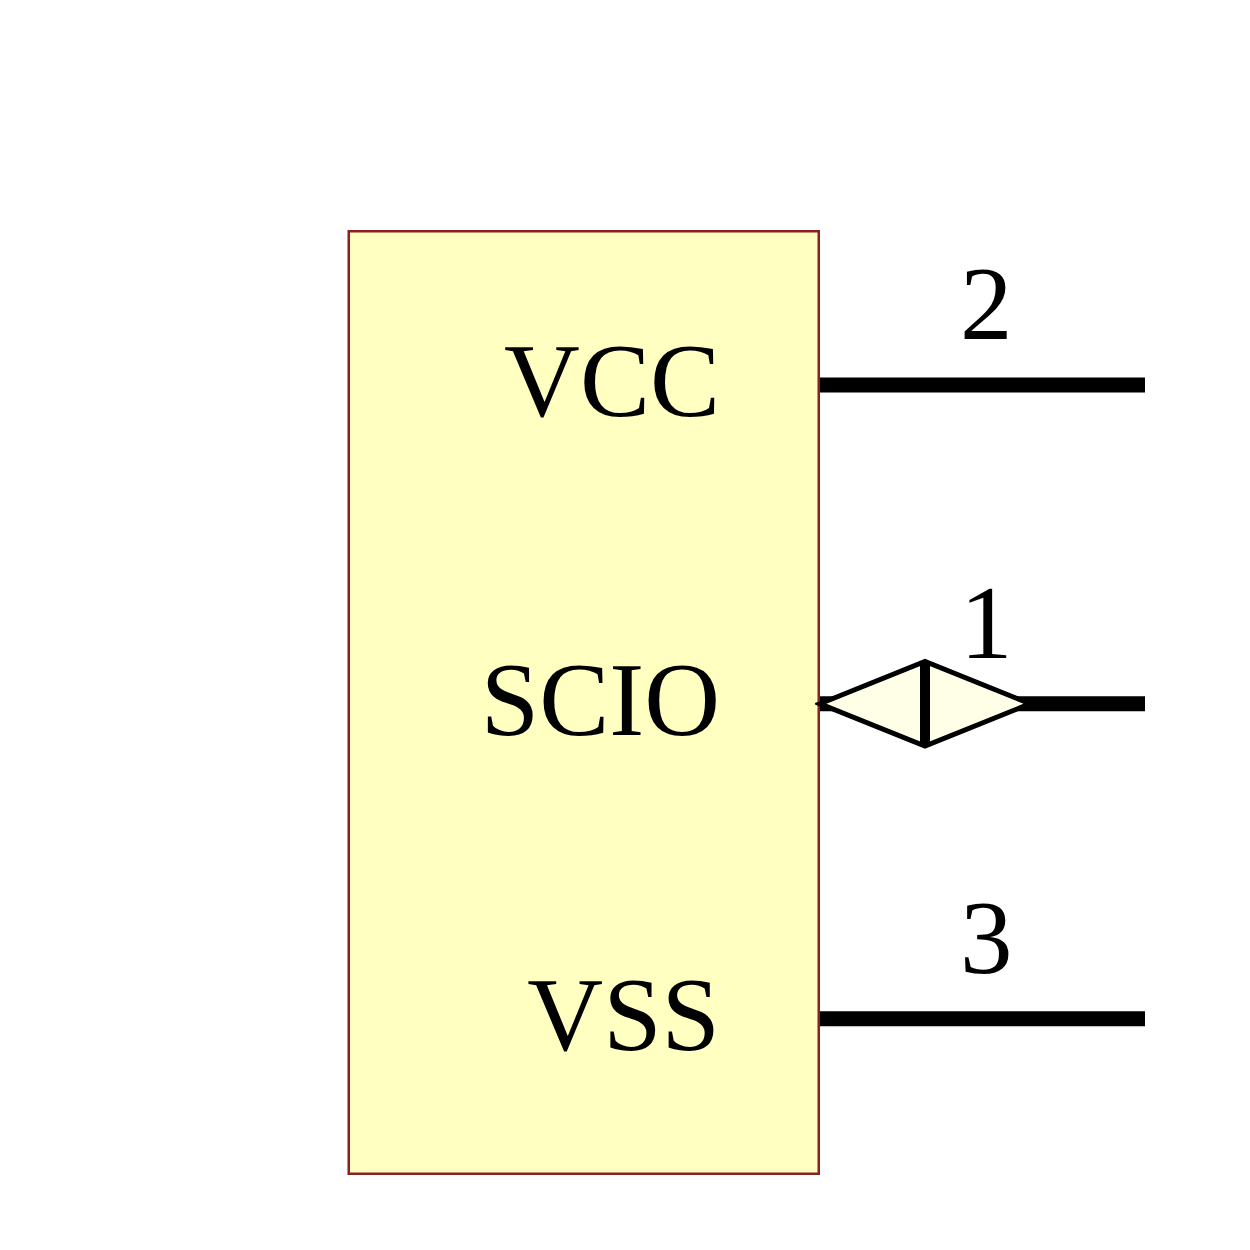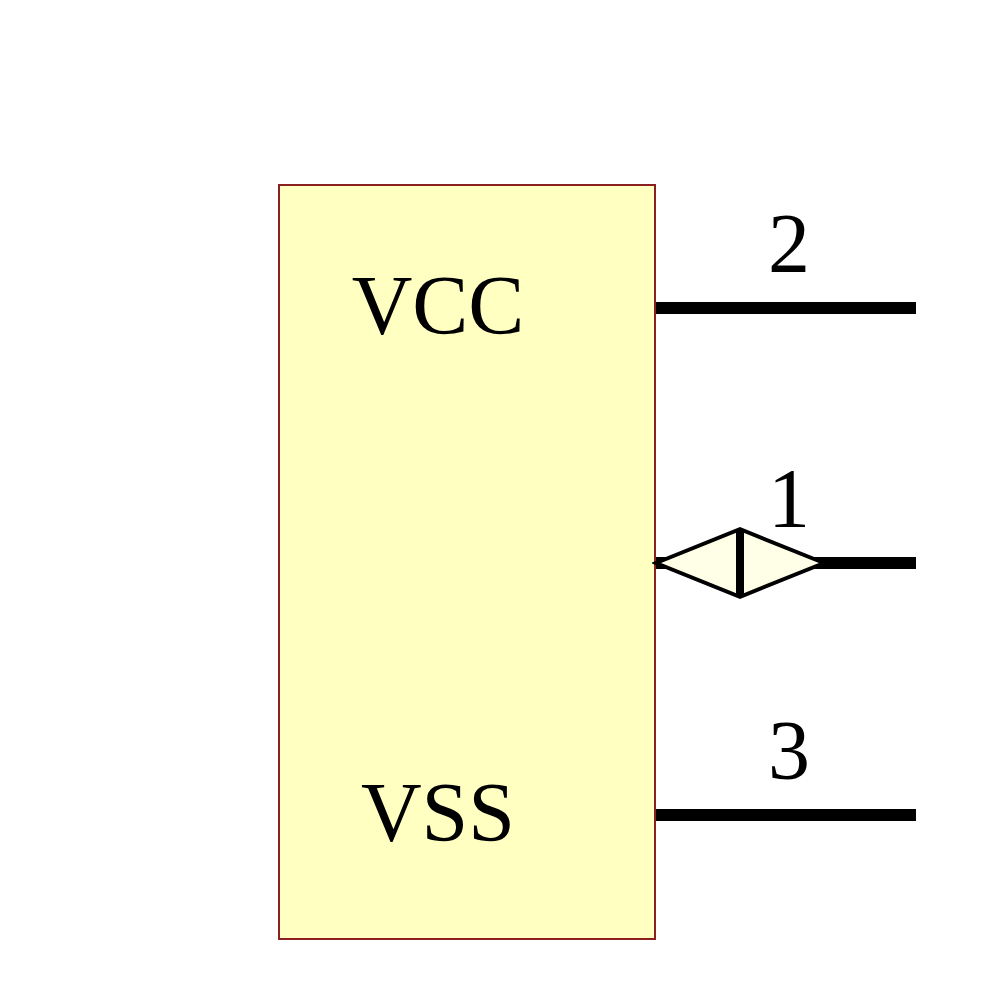"VCC" .pin-label { text-align: center -> right }
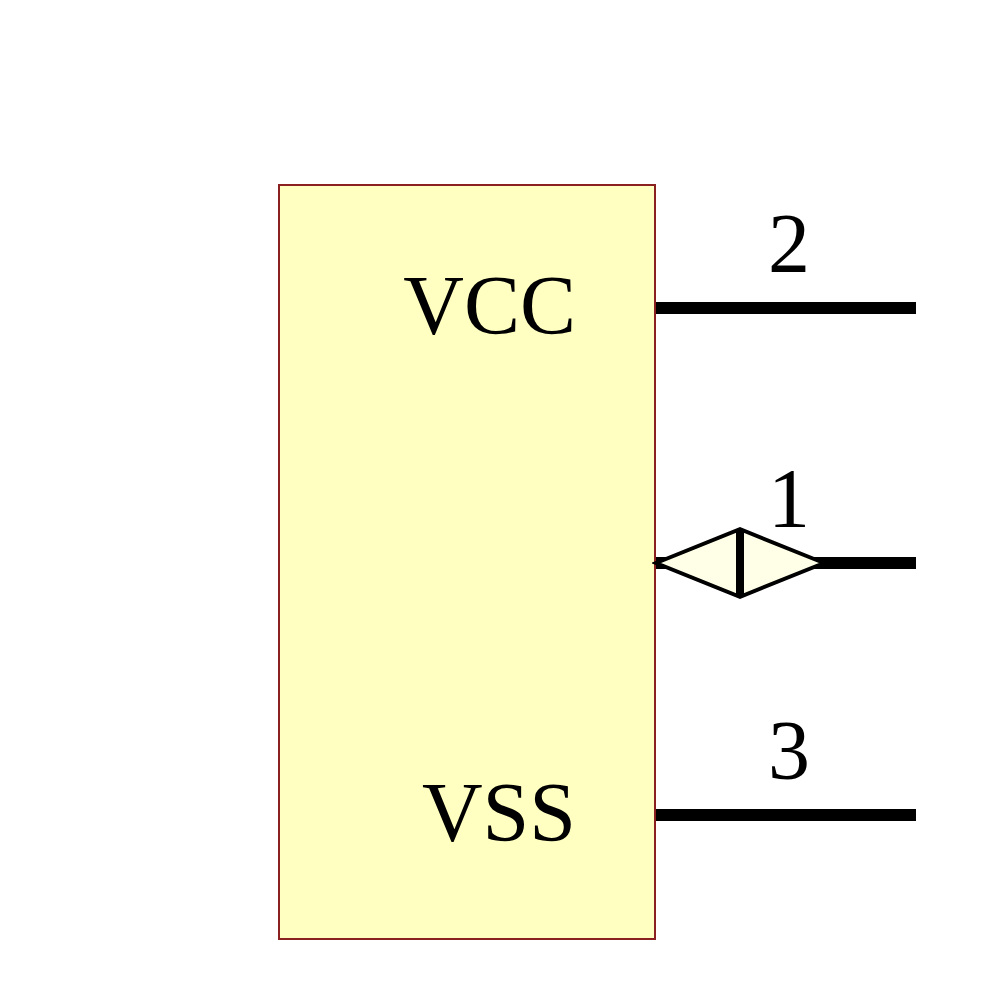"SCIO" div.pin-label { html: none -> <div>SCIO</div> }
